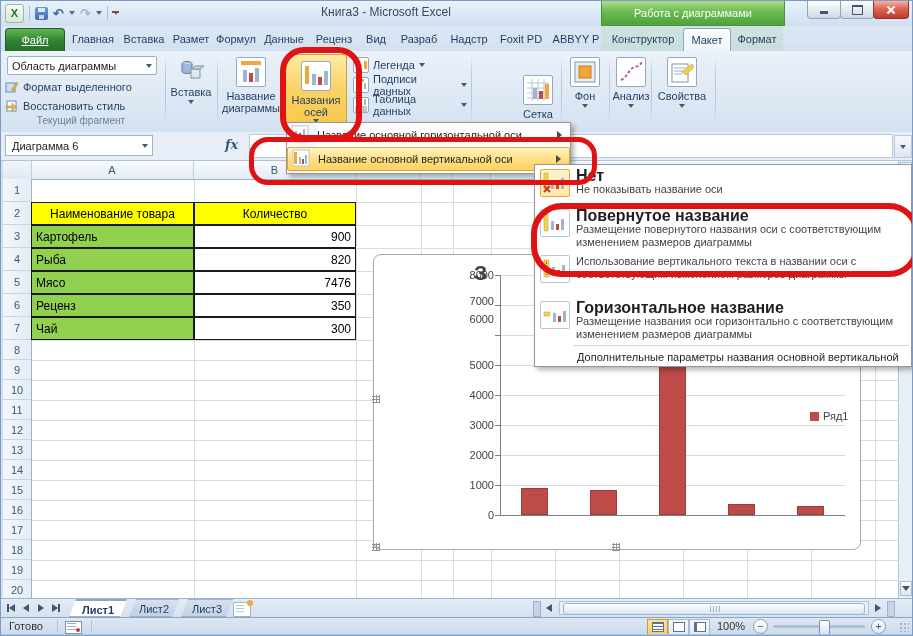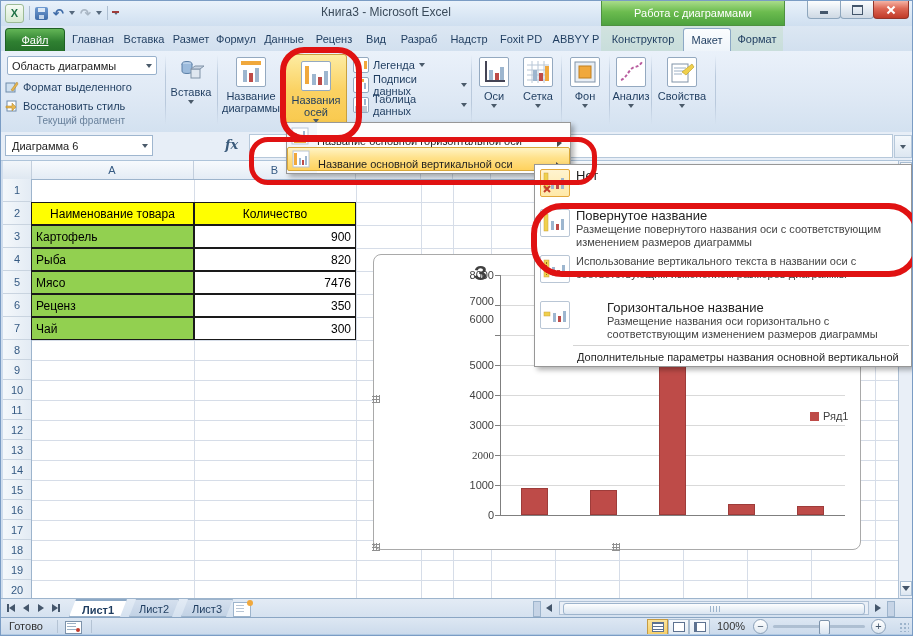"Оси" div.bigbtn { html: <div> <svg> <path></path> <rect></rect> <rect></rect> <rect></rect> </svg> <span>Оси</span> <span></span> </div> -> none }
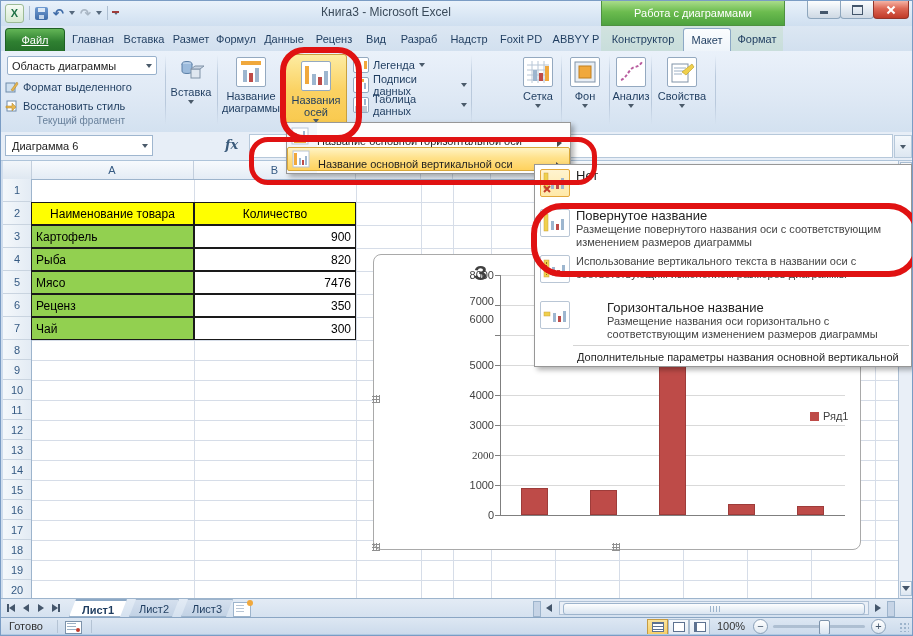"Сетка" div.bigbtn { justify-content: none -> flex-end }
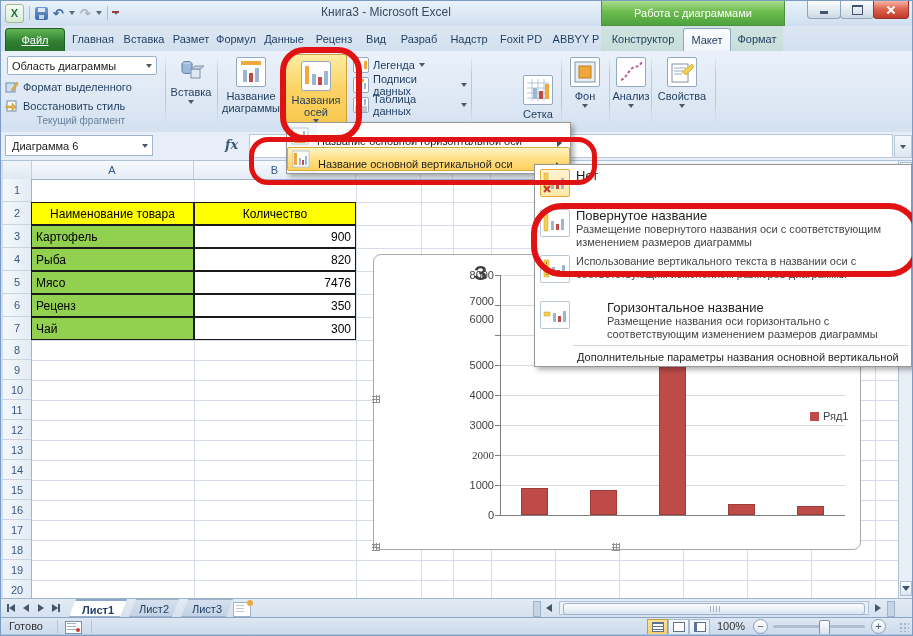"Название основной горизонтальной оси" .m-item { align-items: flex-end -> center }
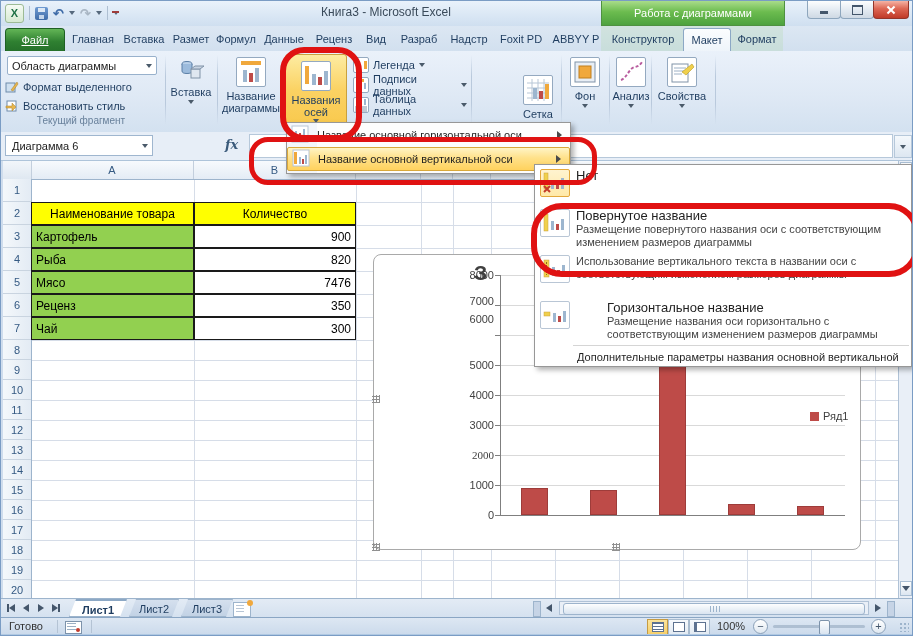"Нет" .s-title { font-size: 13px -> 16px; font-weight: normal -> bold }
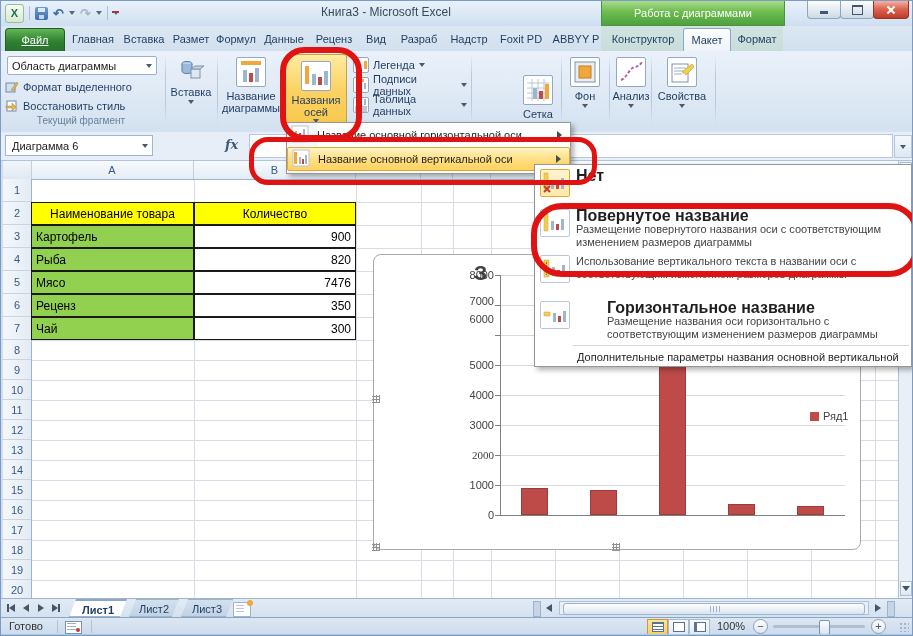"Не показывать название оси" div.s-desc { html: none -> <div>Не показывать название оси</div> }
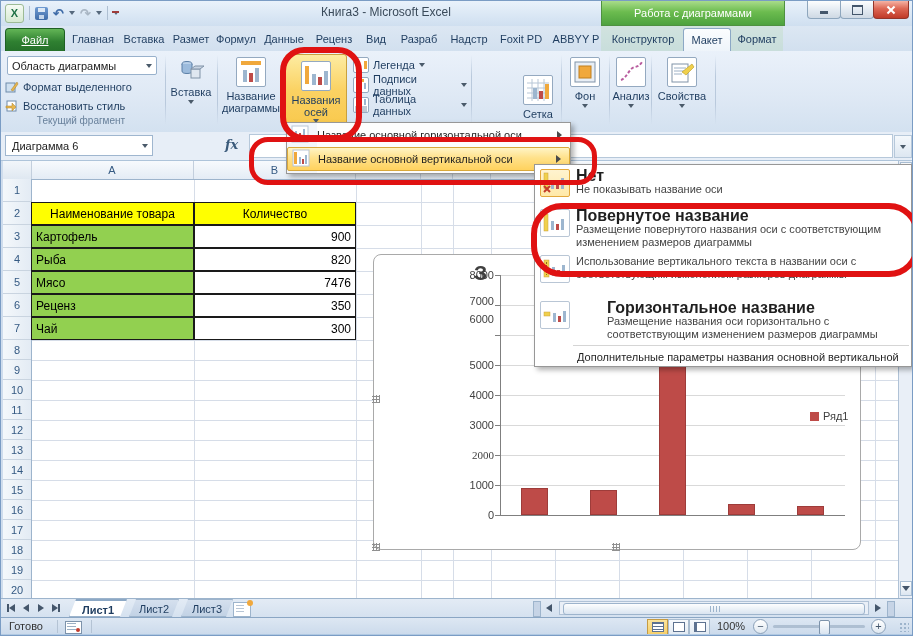"Горизонтальное название" div.s-item { gap: 31px -> none }
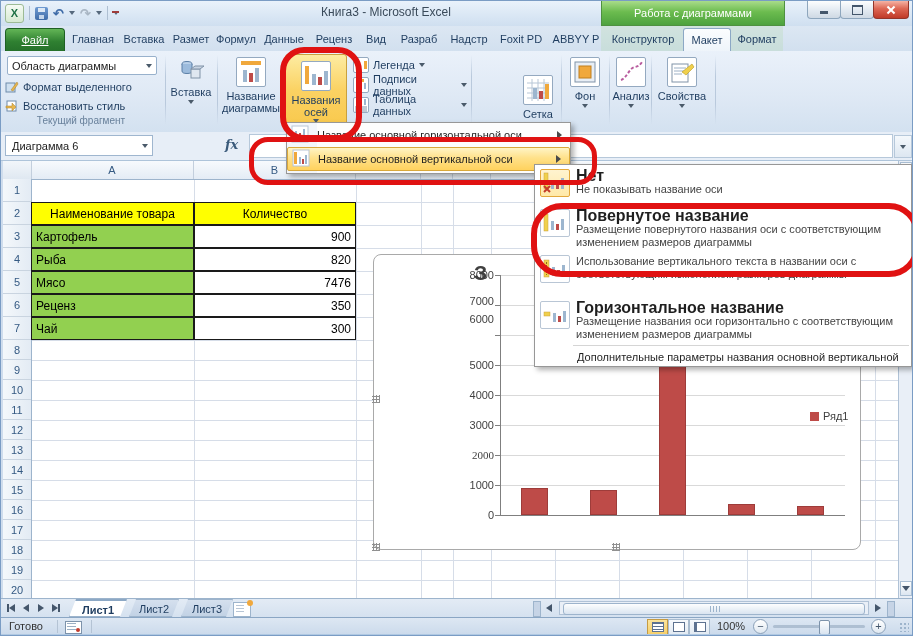"2000" div.ytick { font-family: Liberation Serif, serif -> none }
